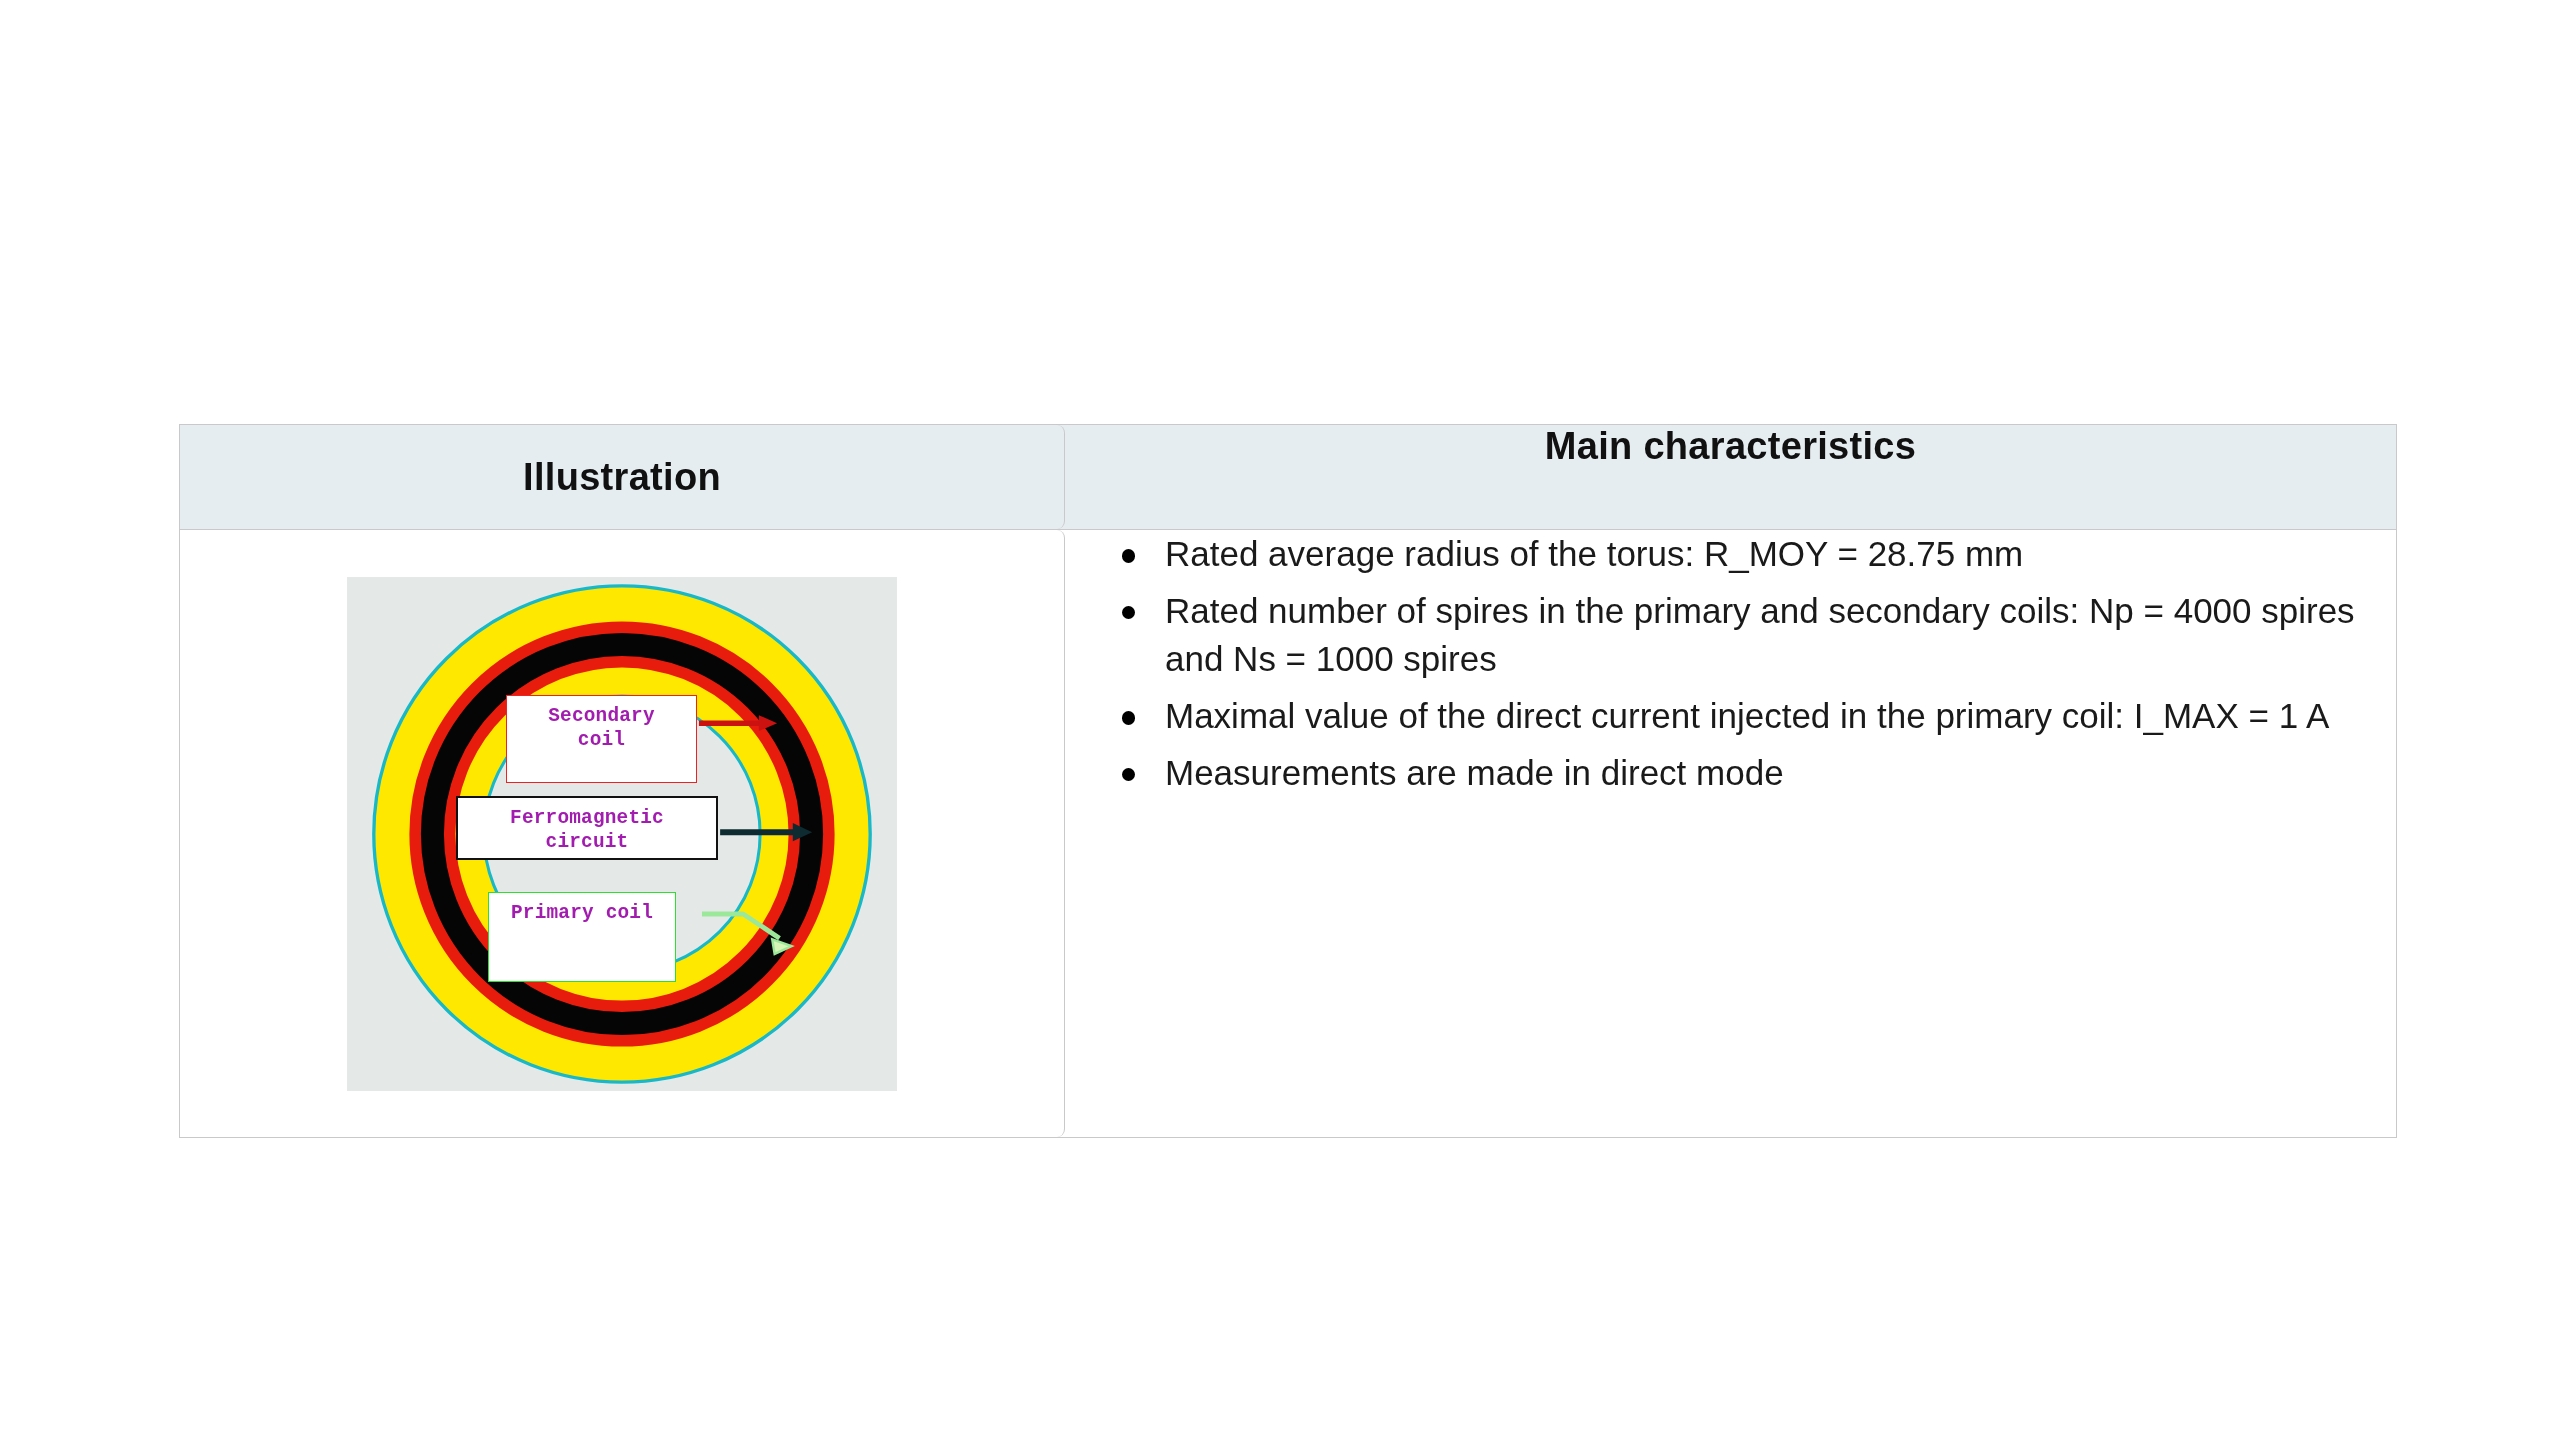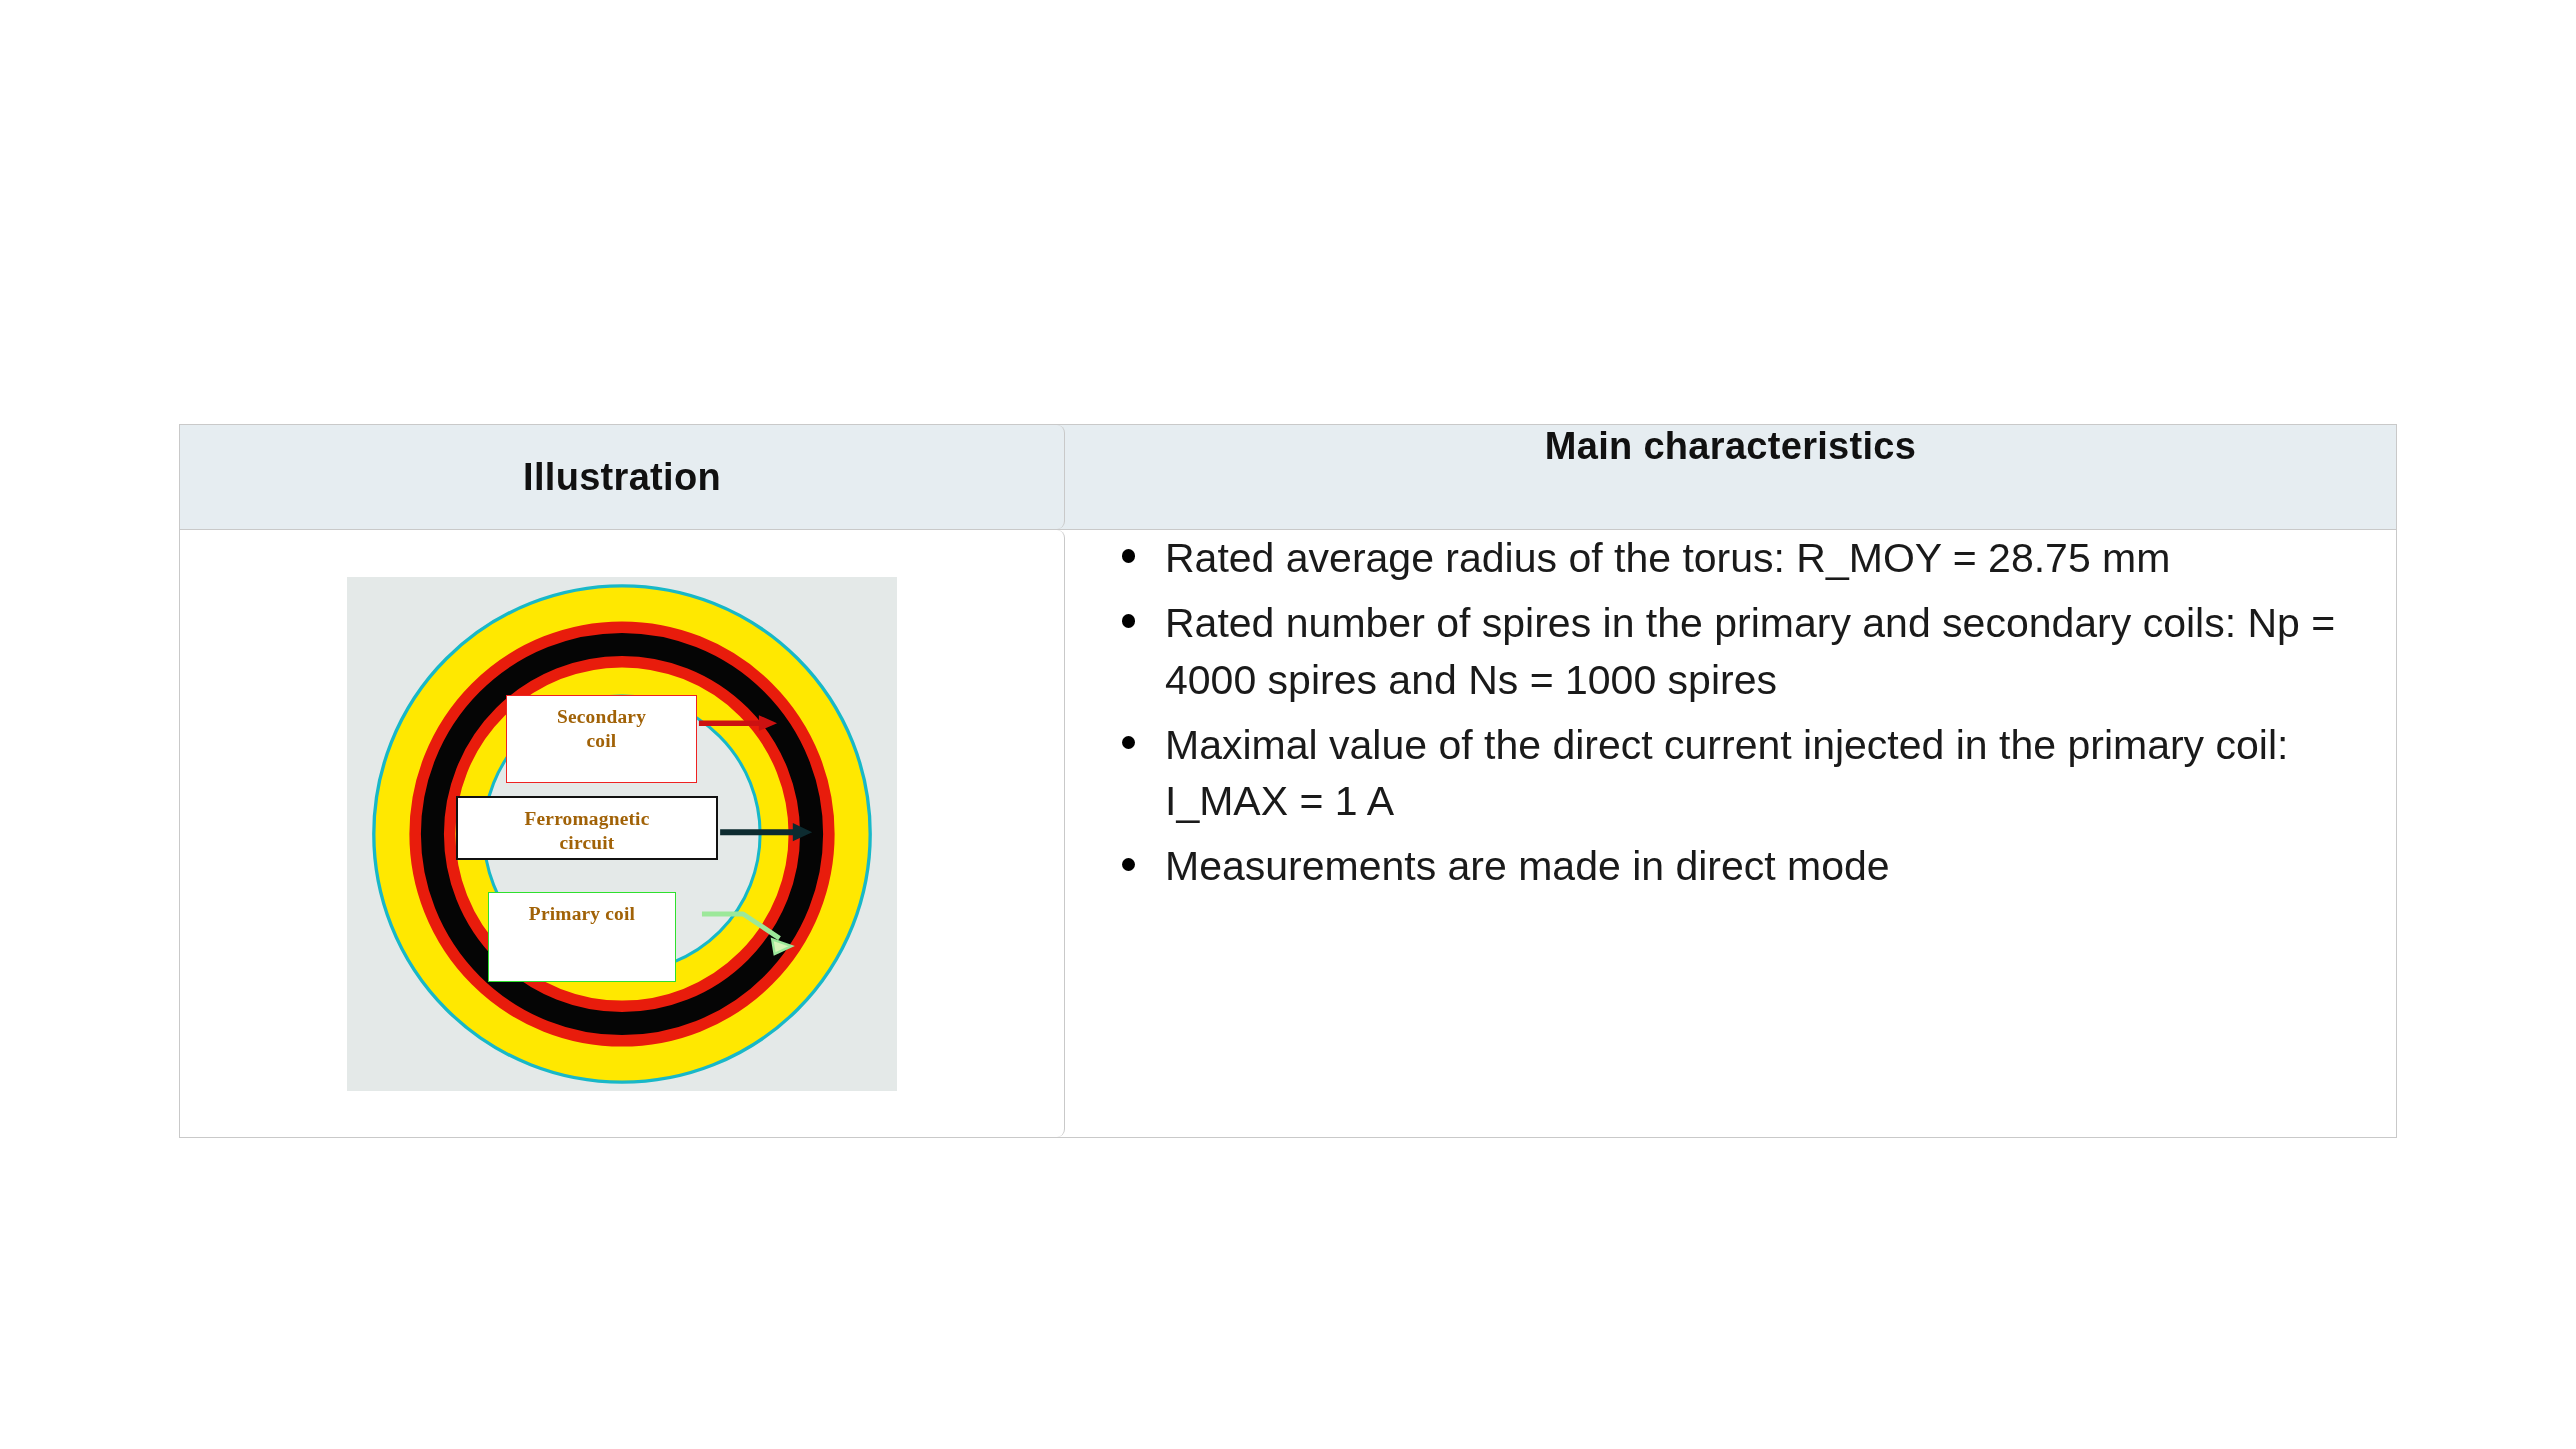"Rated average radius of the" .bullets li { font-size: 41px -> 35px }
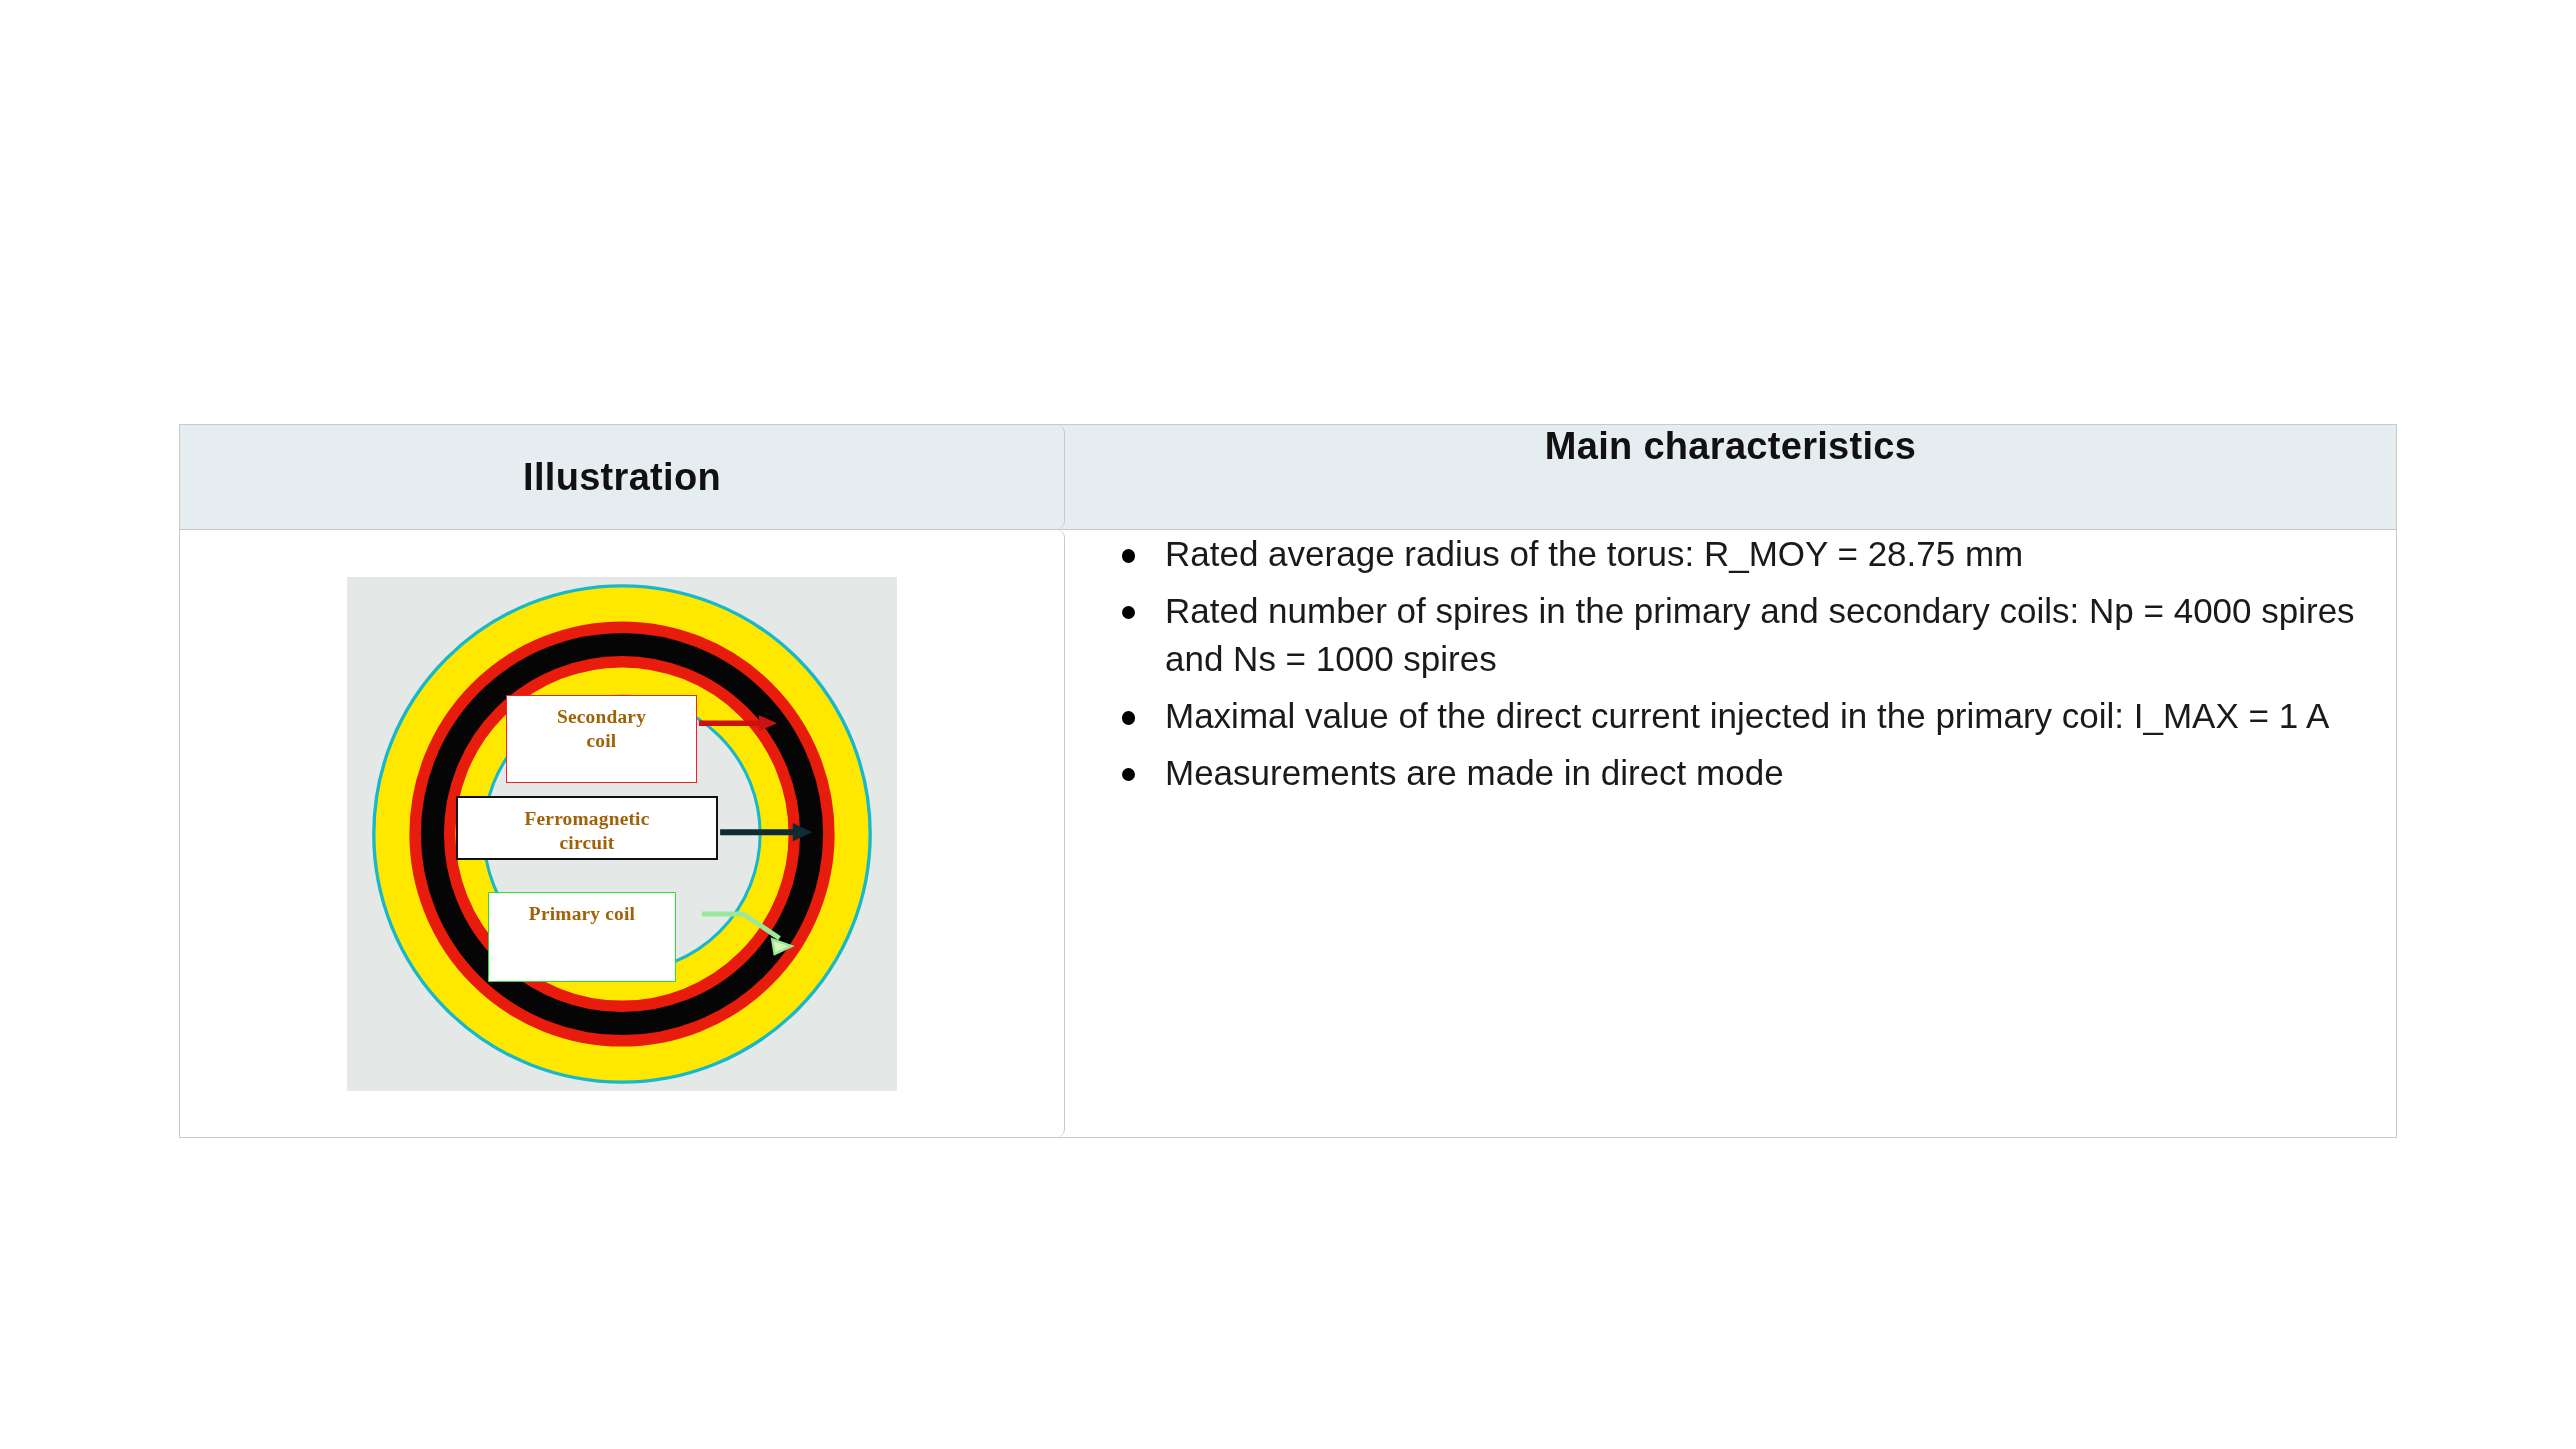"Secondary" .lbl-text { color: #a16207 -> #a21caf; font-family: Liberation Serif, serif -> Liberation Mono, monospace }
